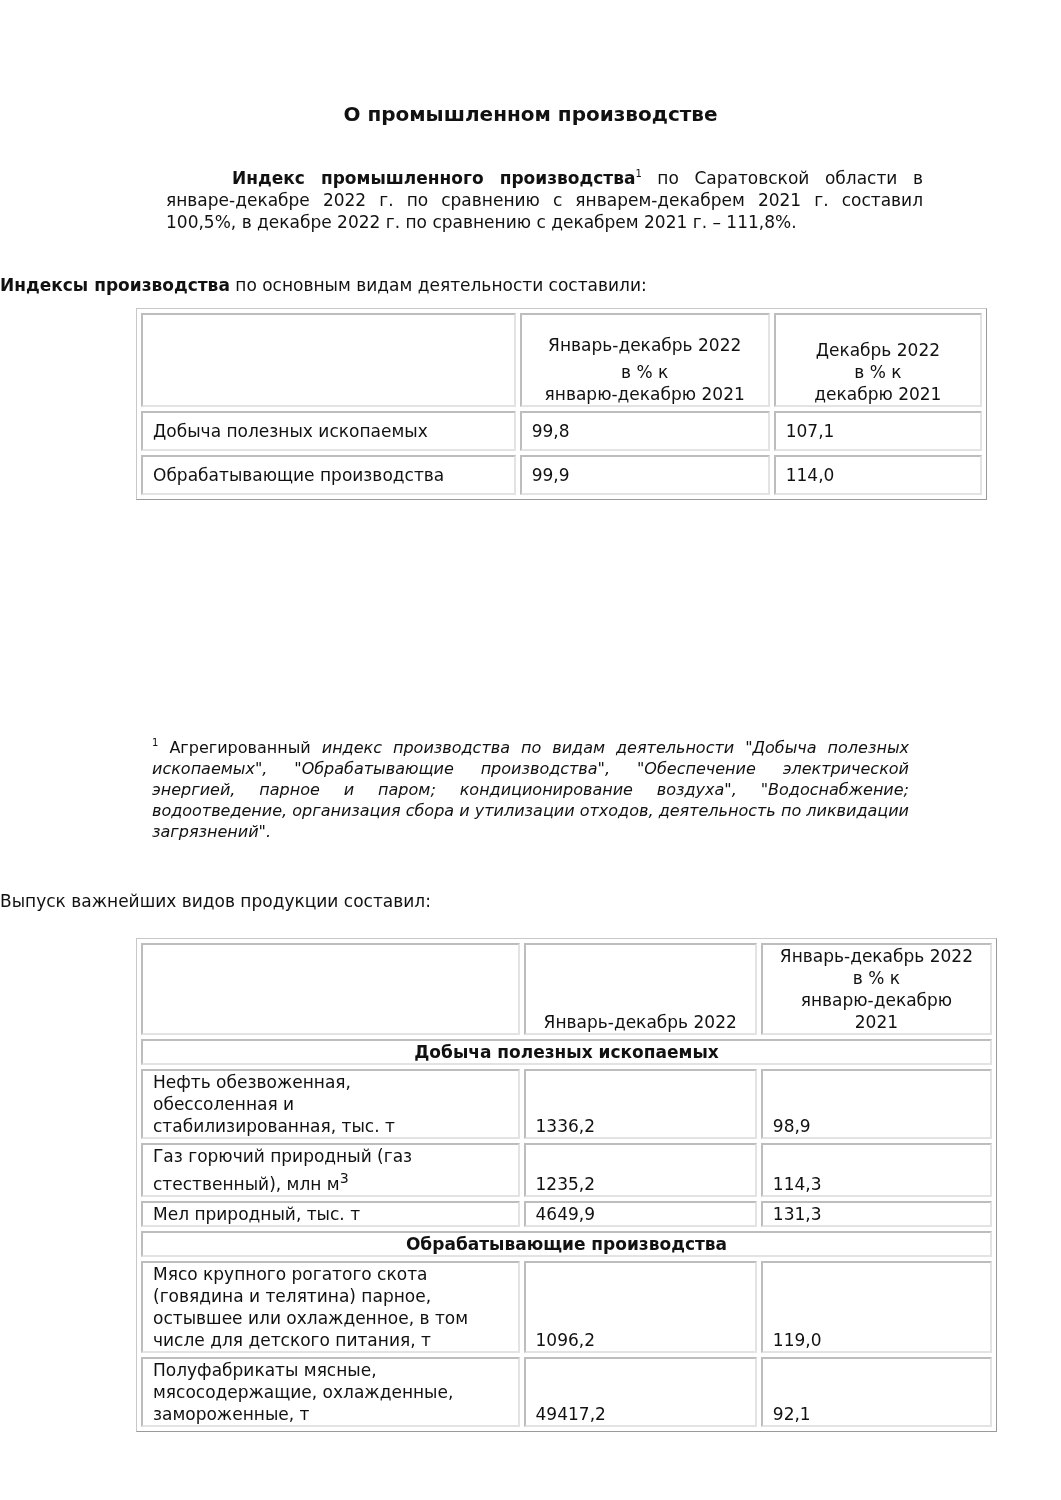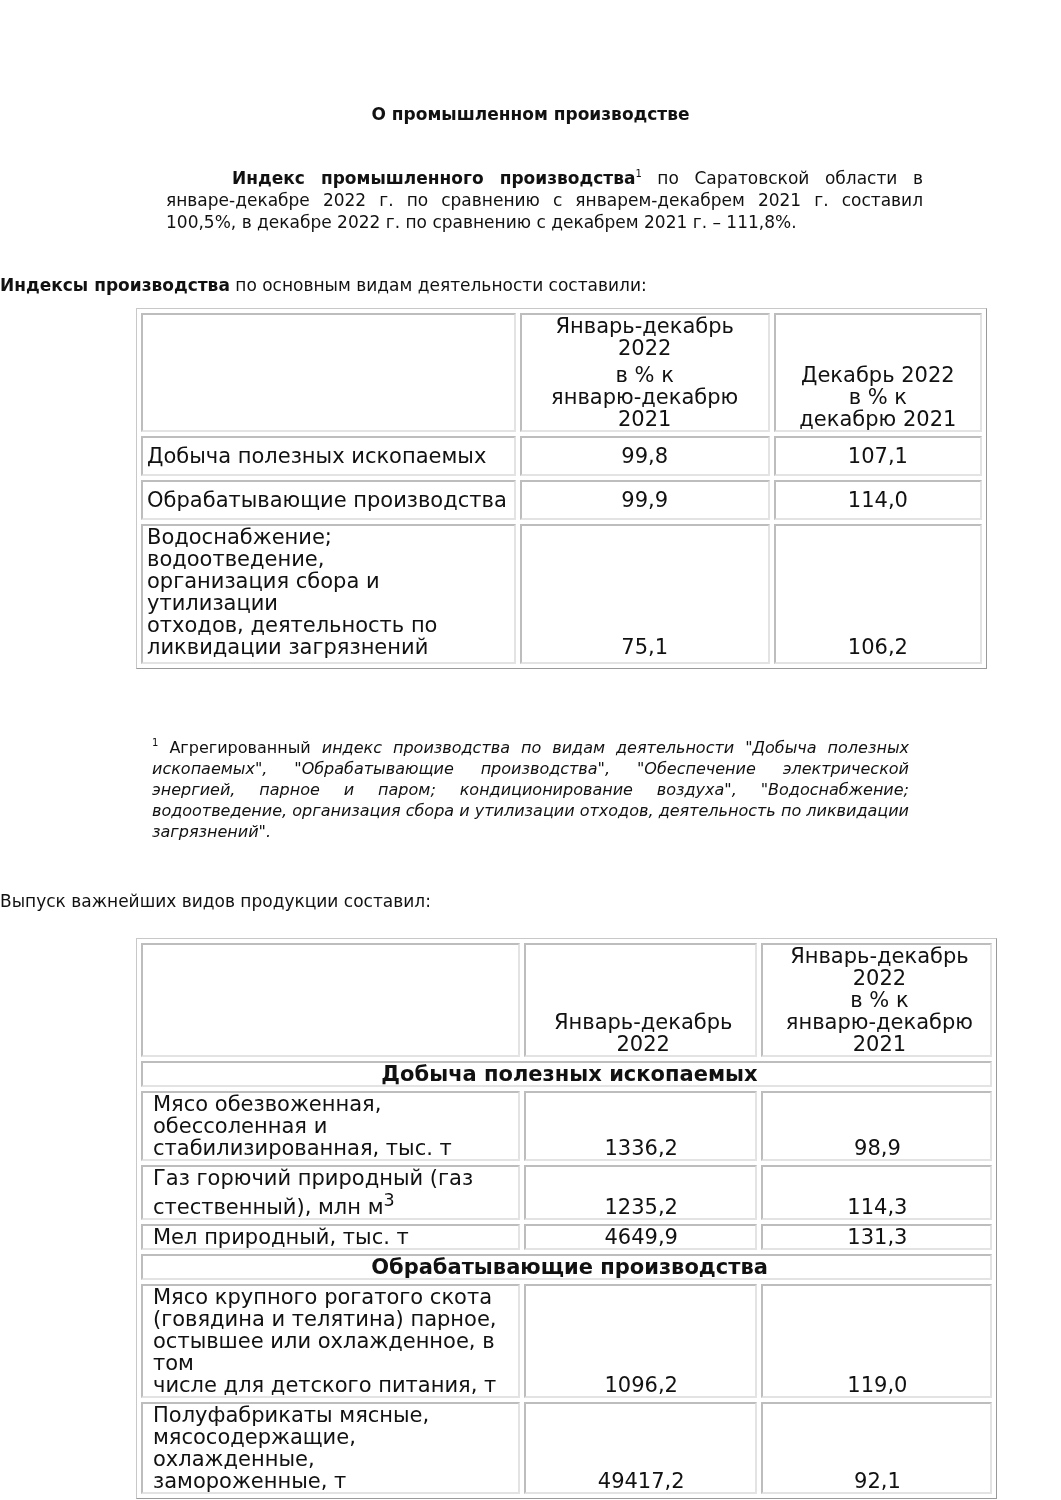"О промышленном производстве" .title { font-size: 17px -> 20px }
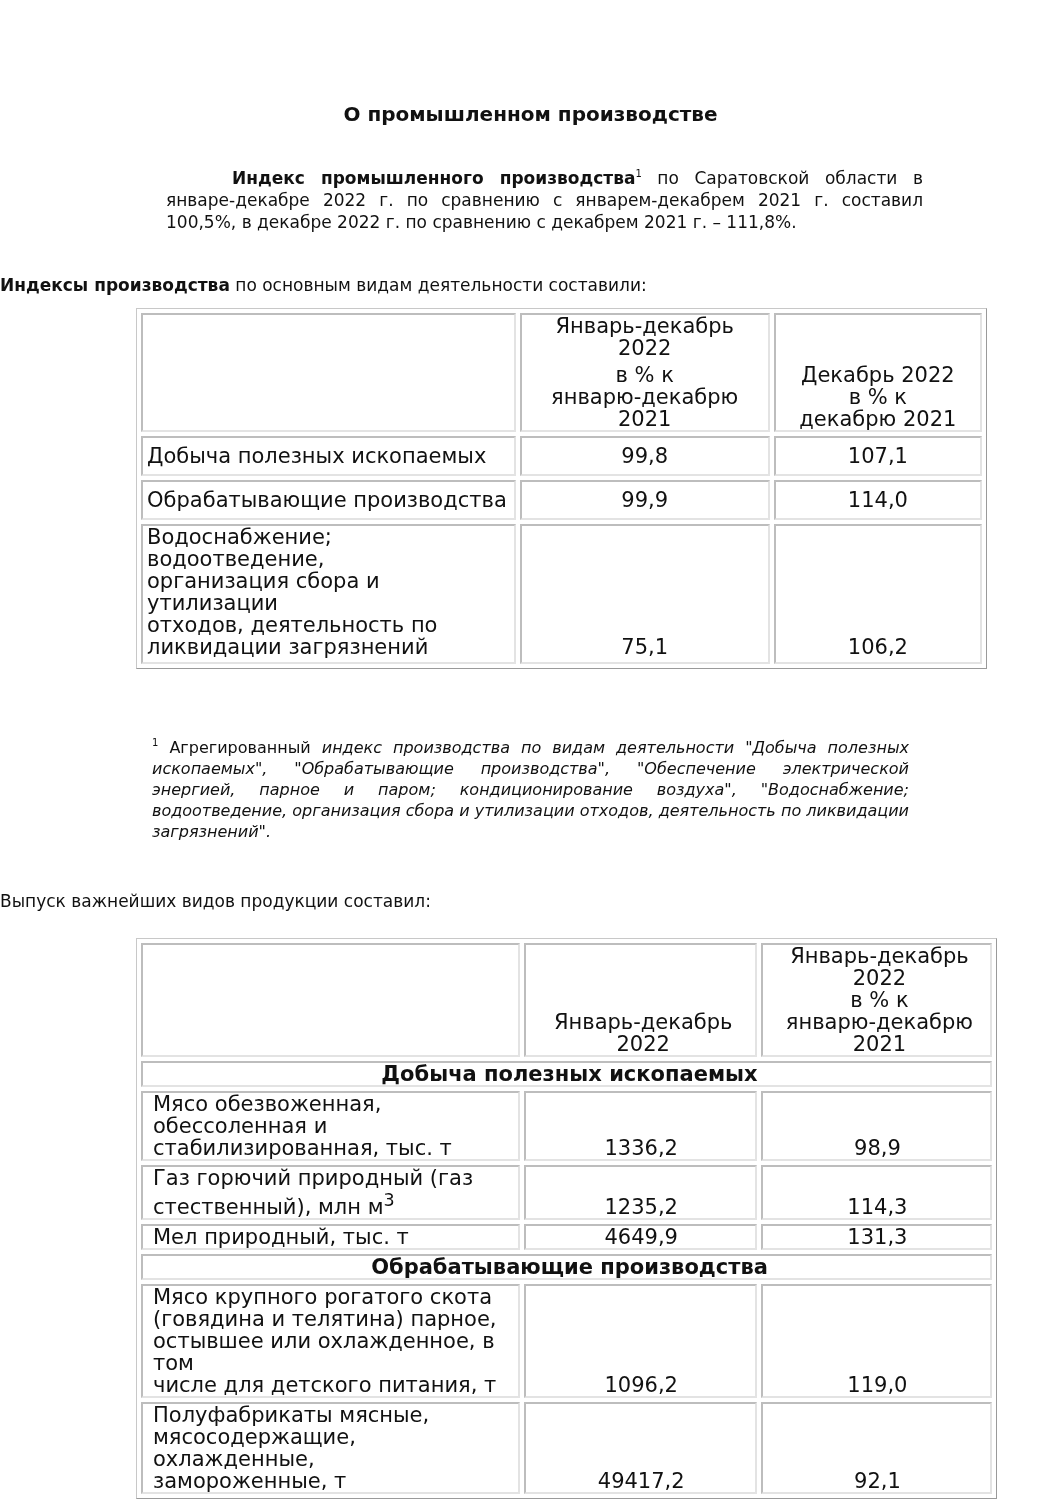"Январь-декабрь 2022" table.grid td { font-size: 21px -> 17px; padding: 0 4px -> 0 10px }
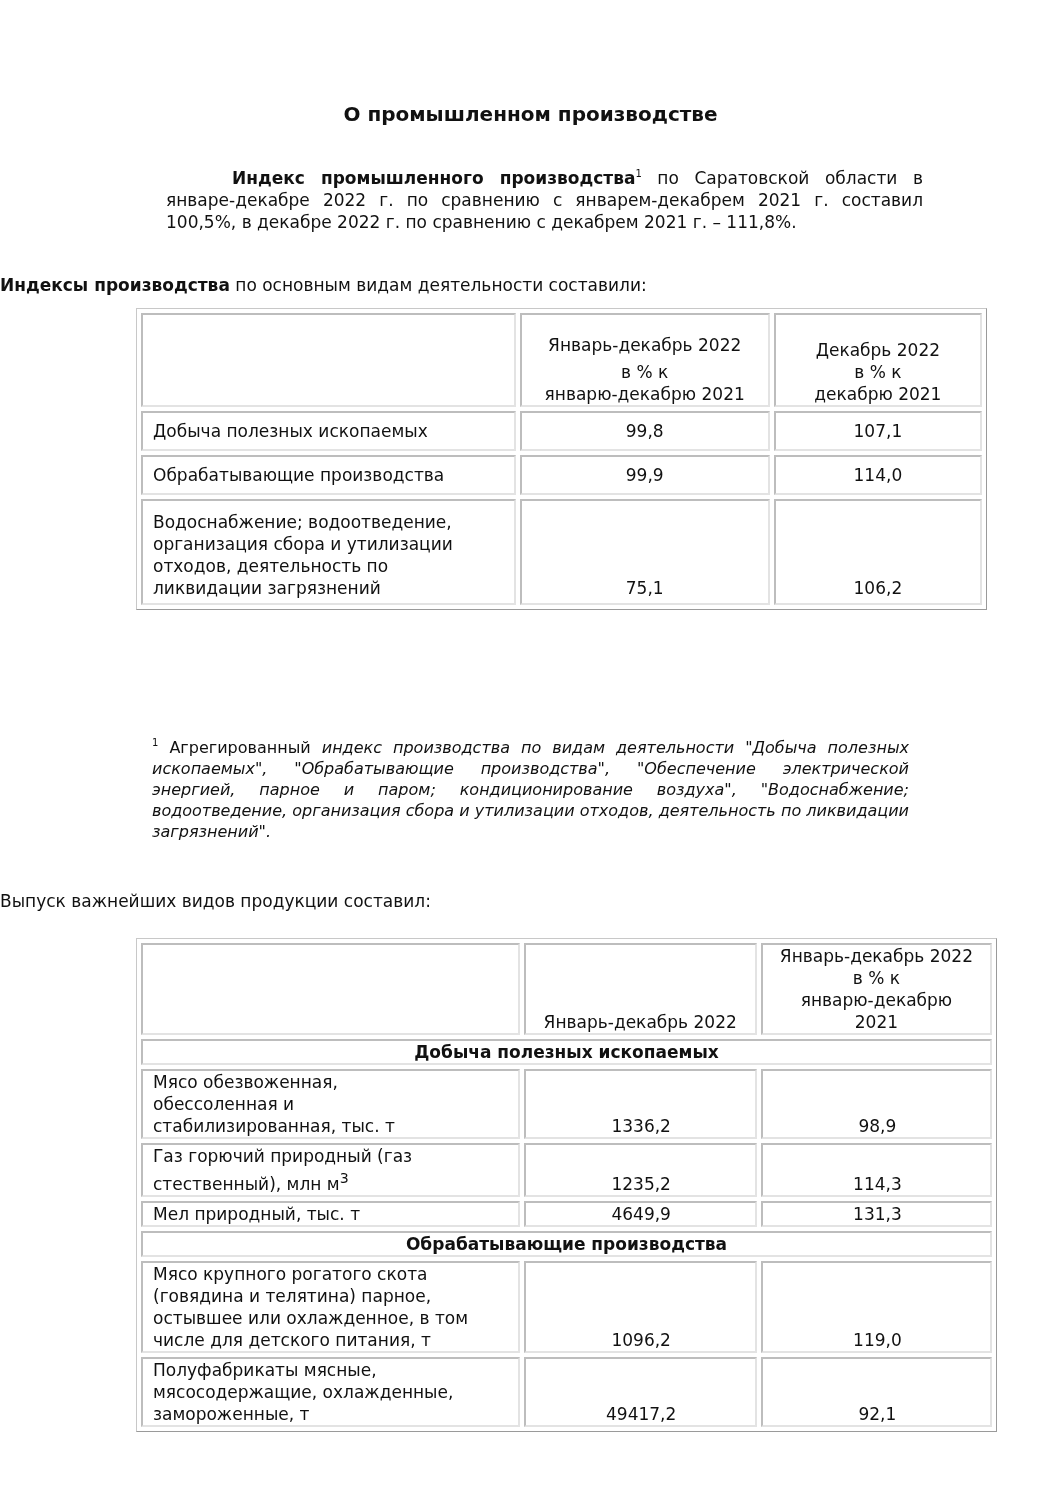"99,8" td.num { text-align: center -> left }
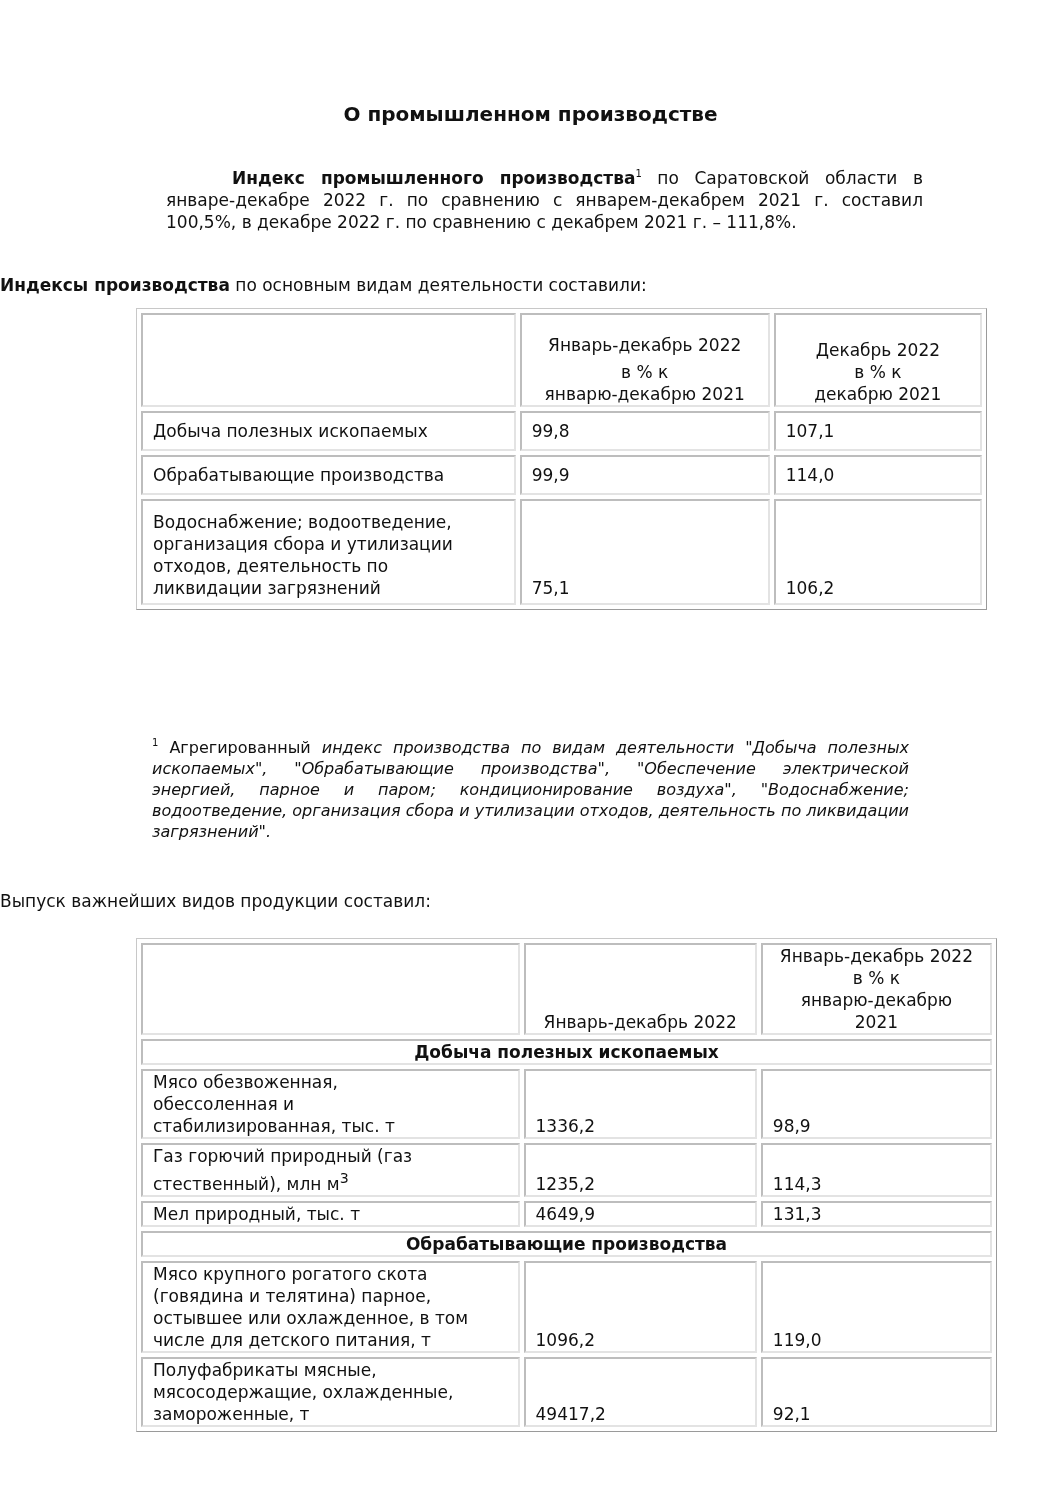"Водоснабжение; водоотведение," tr { html: <tr> <td> <div>Водоснабжение; водоотведение,</div> <div>организация сбора и утилизации</div> <div>отходов, деятельность по</div> <div>ликвидации загрязнений</div> </td> <td>75,1</td> <td>106,2</td> </tr> -> none }
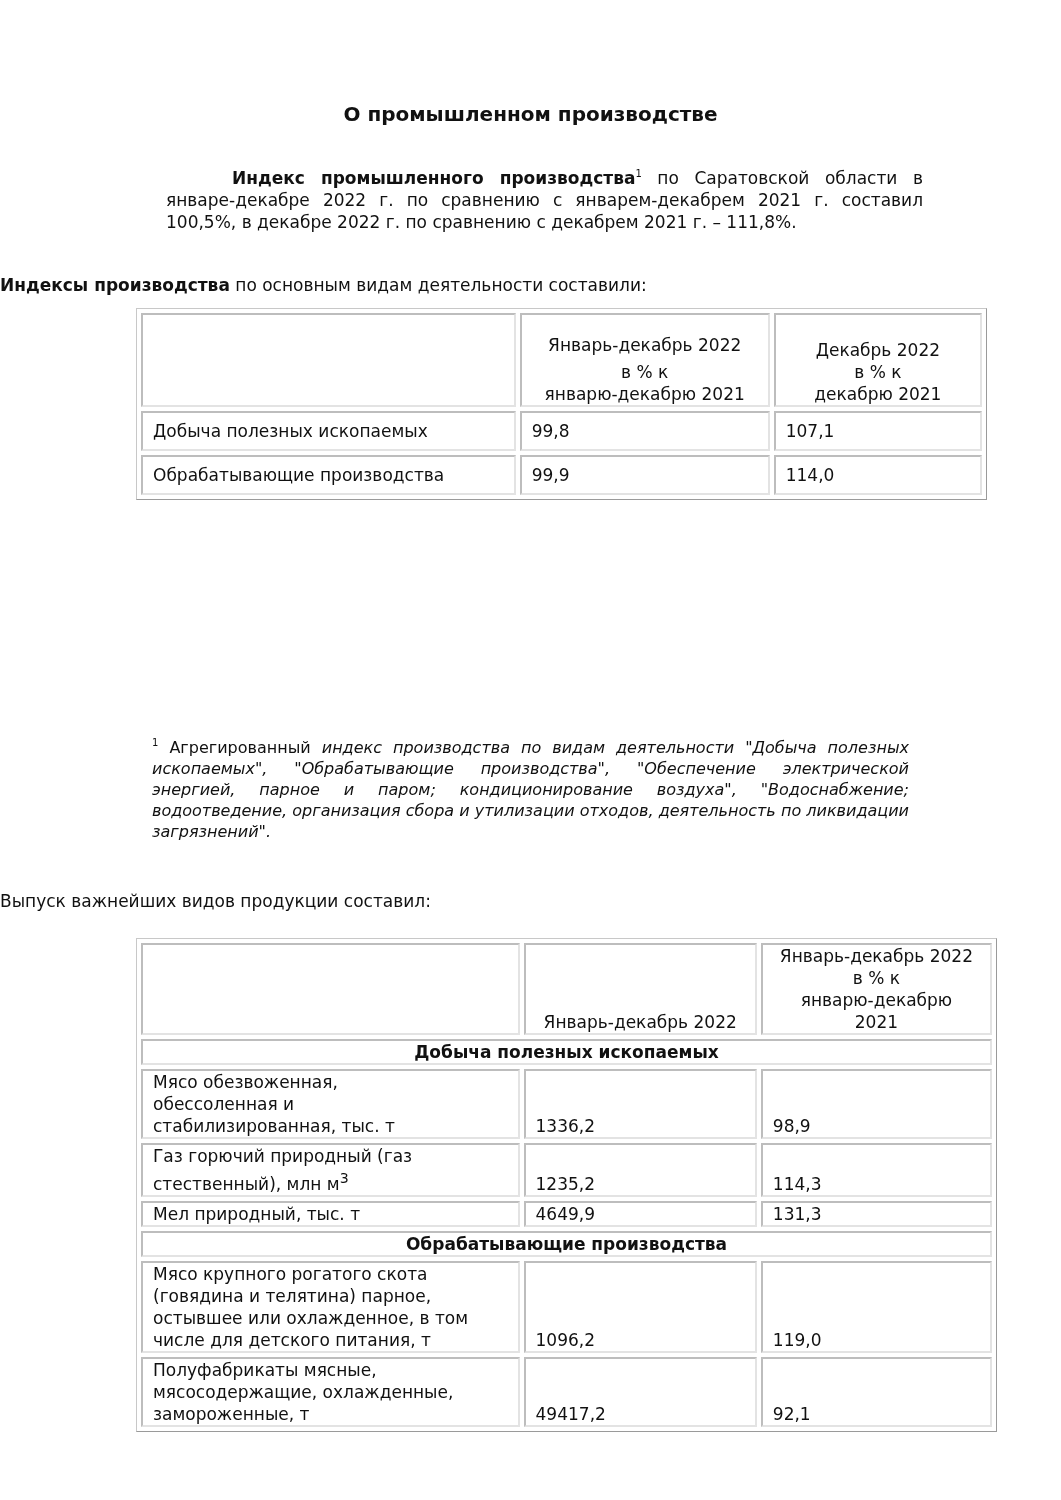"Мясо обезвоженная," div { text: Мясо -> Нефть }
